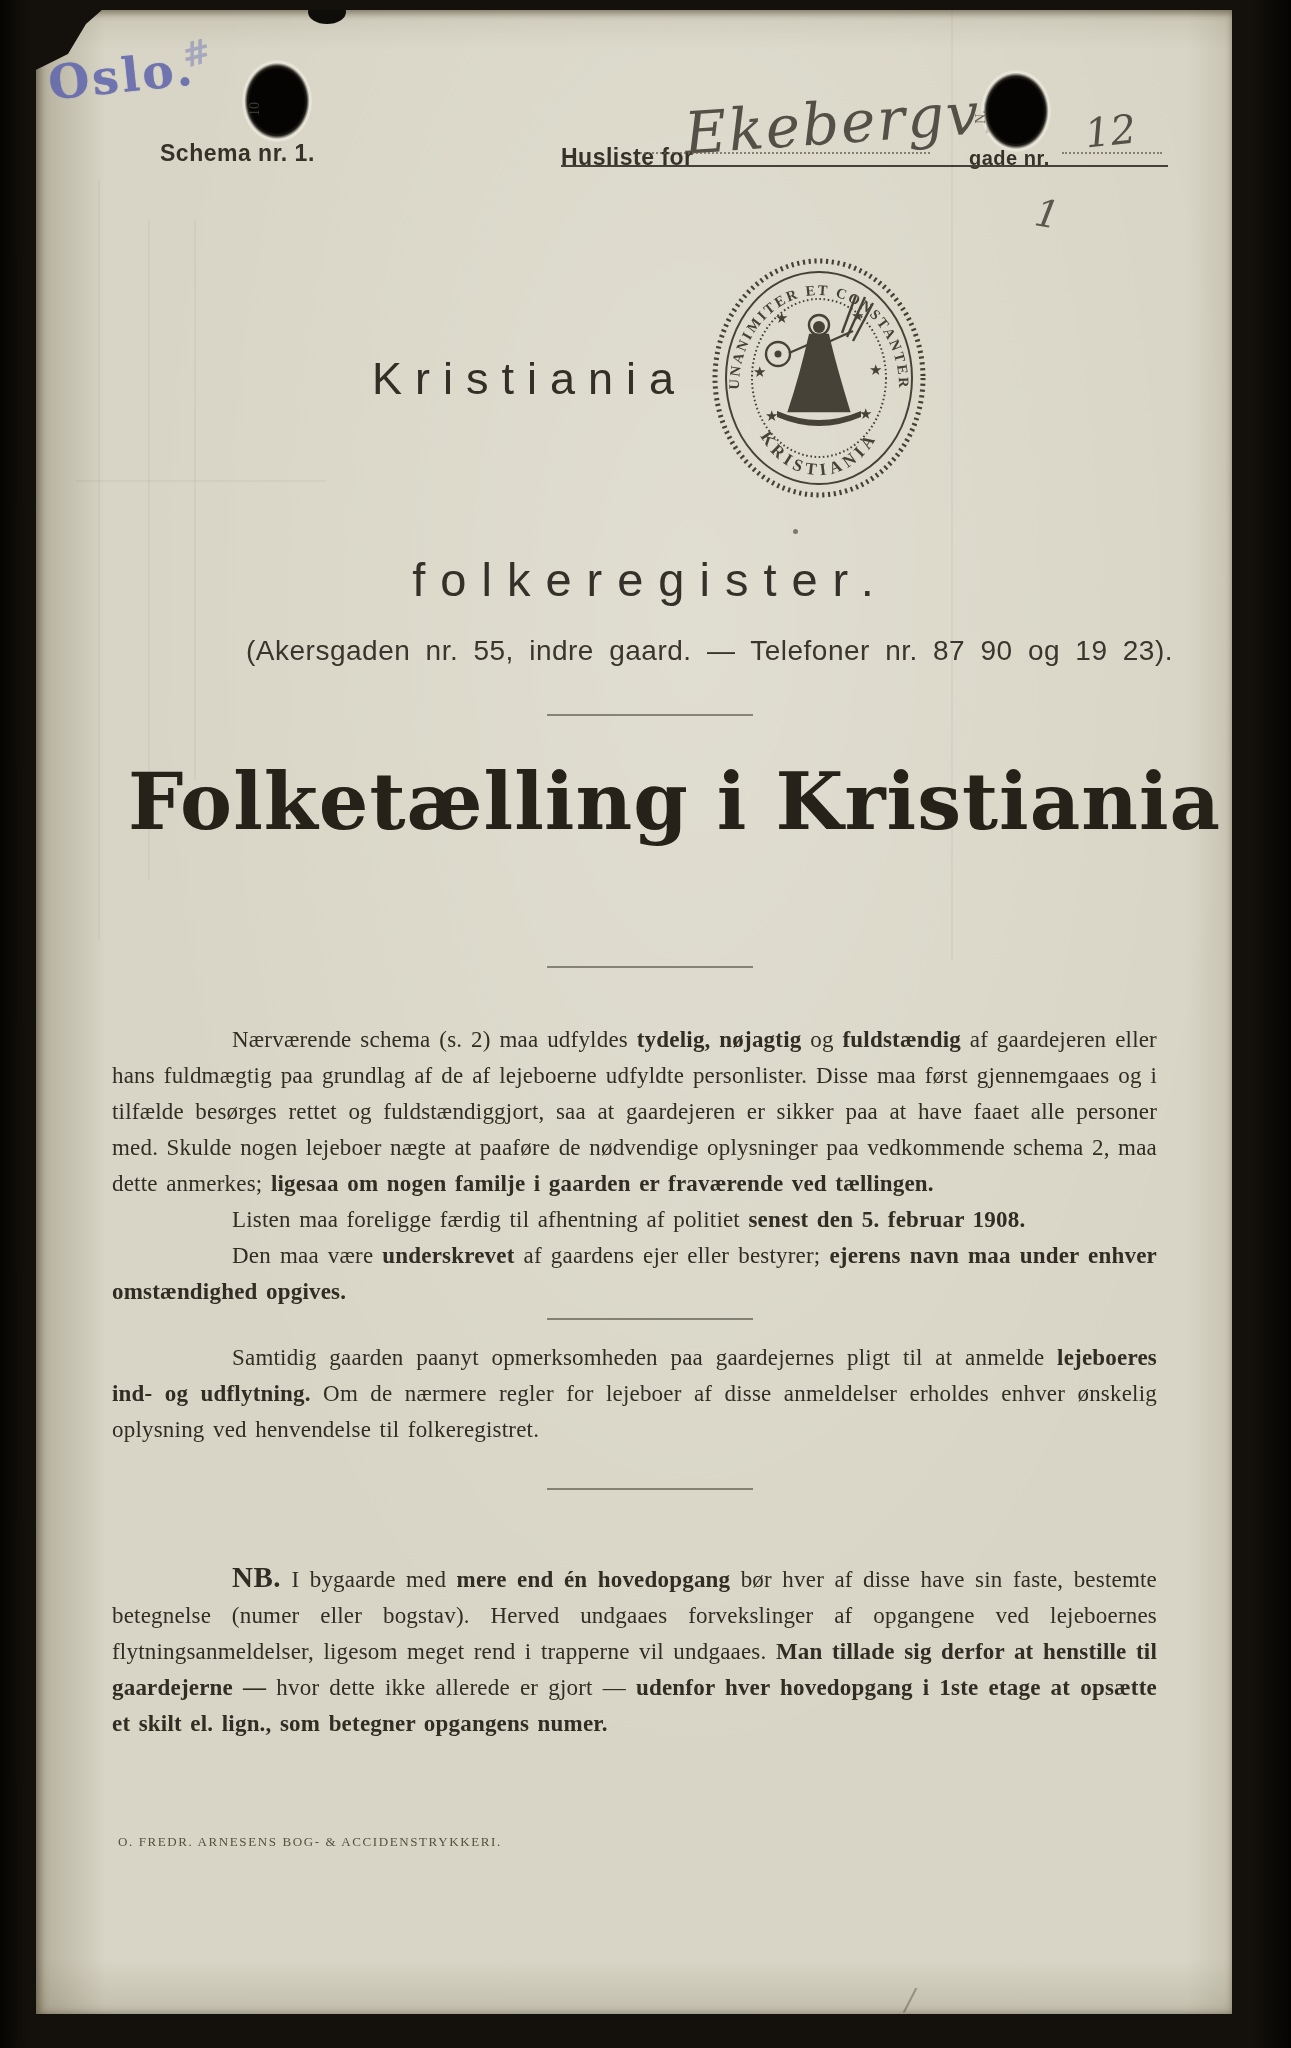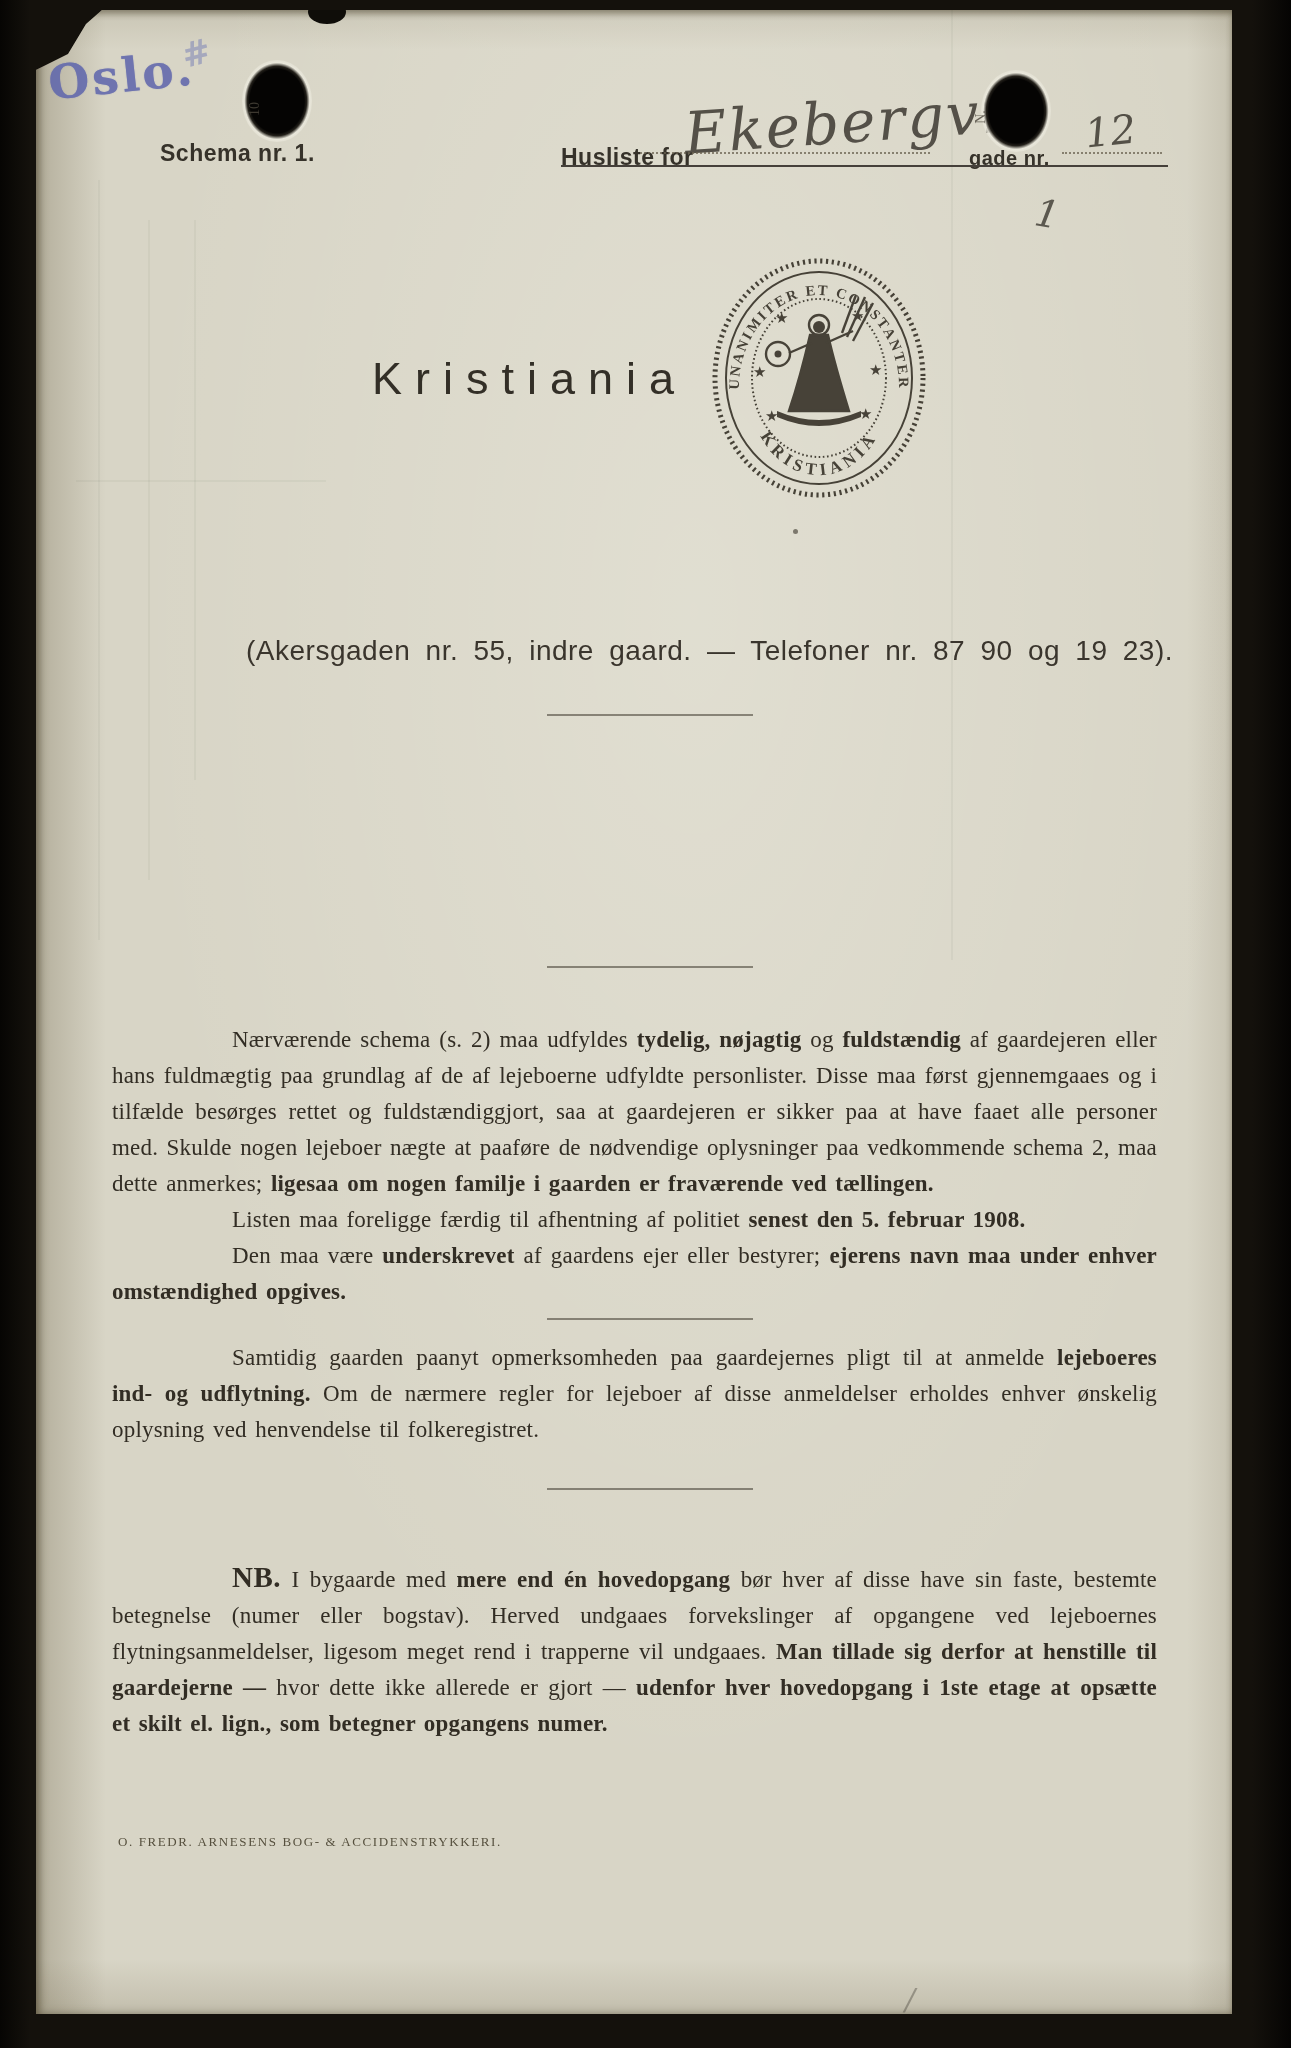"folkeregister." div.headwrap { html: none -> <div>folkeregister.</div> }
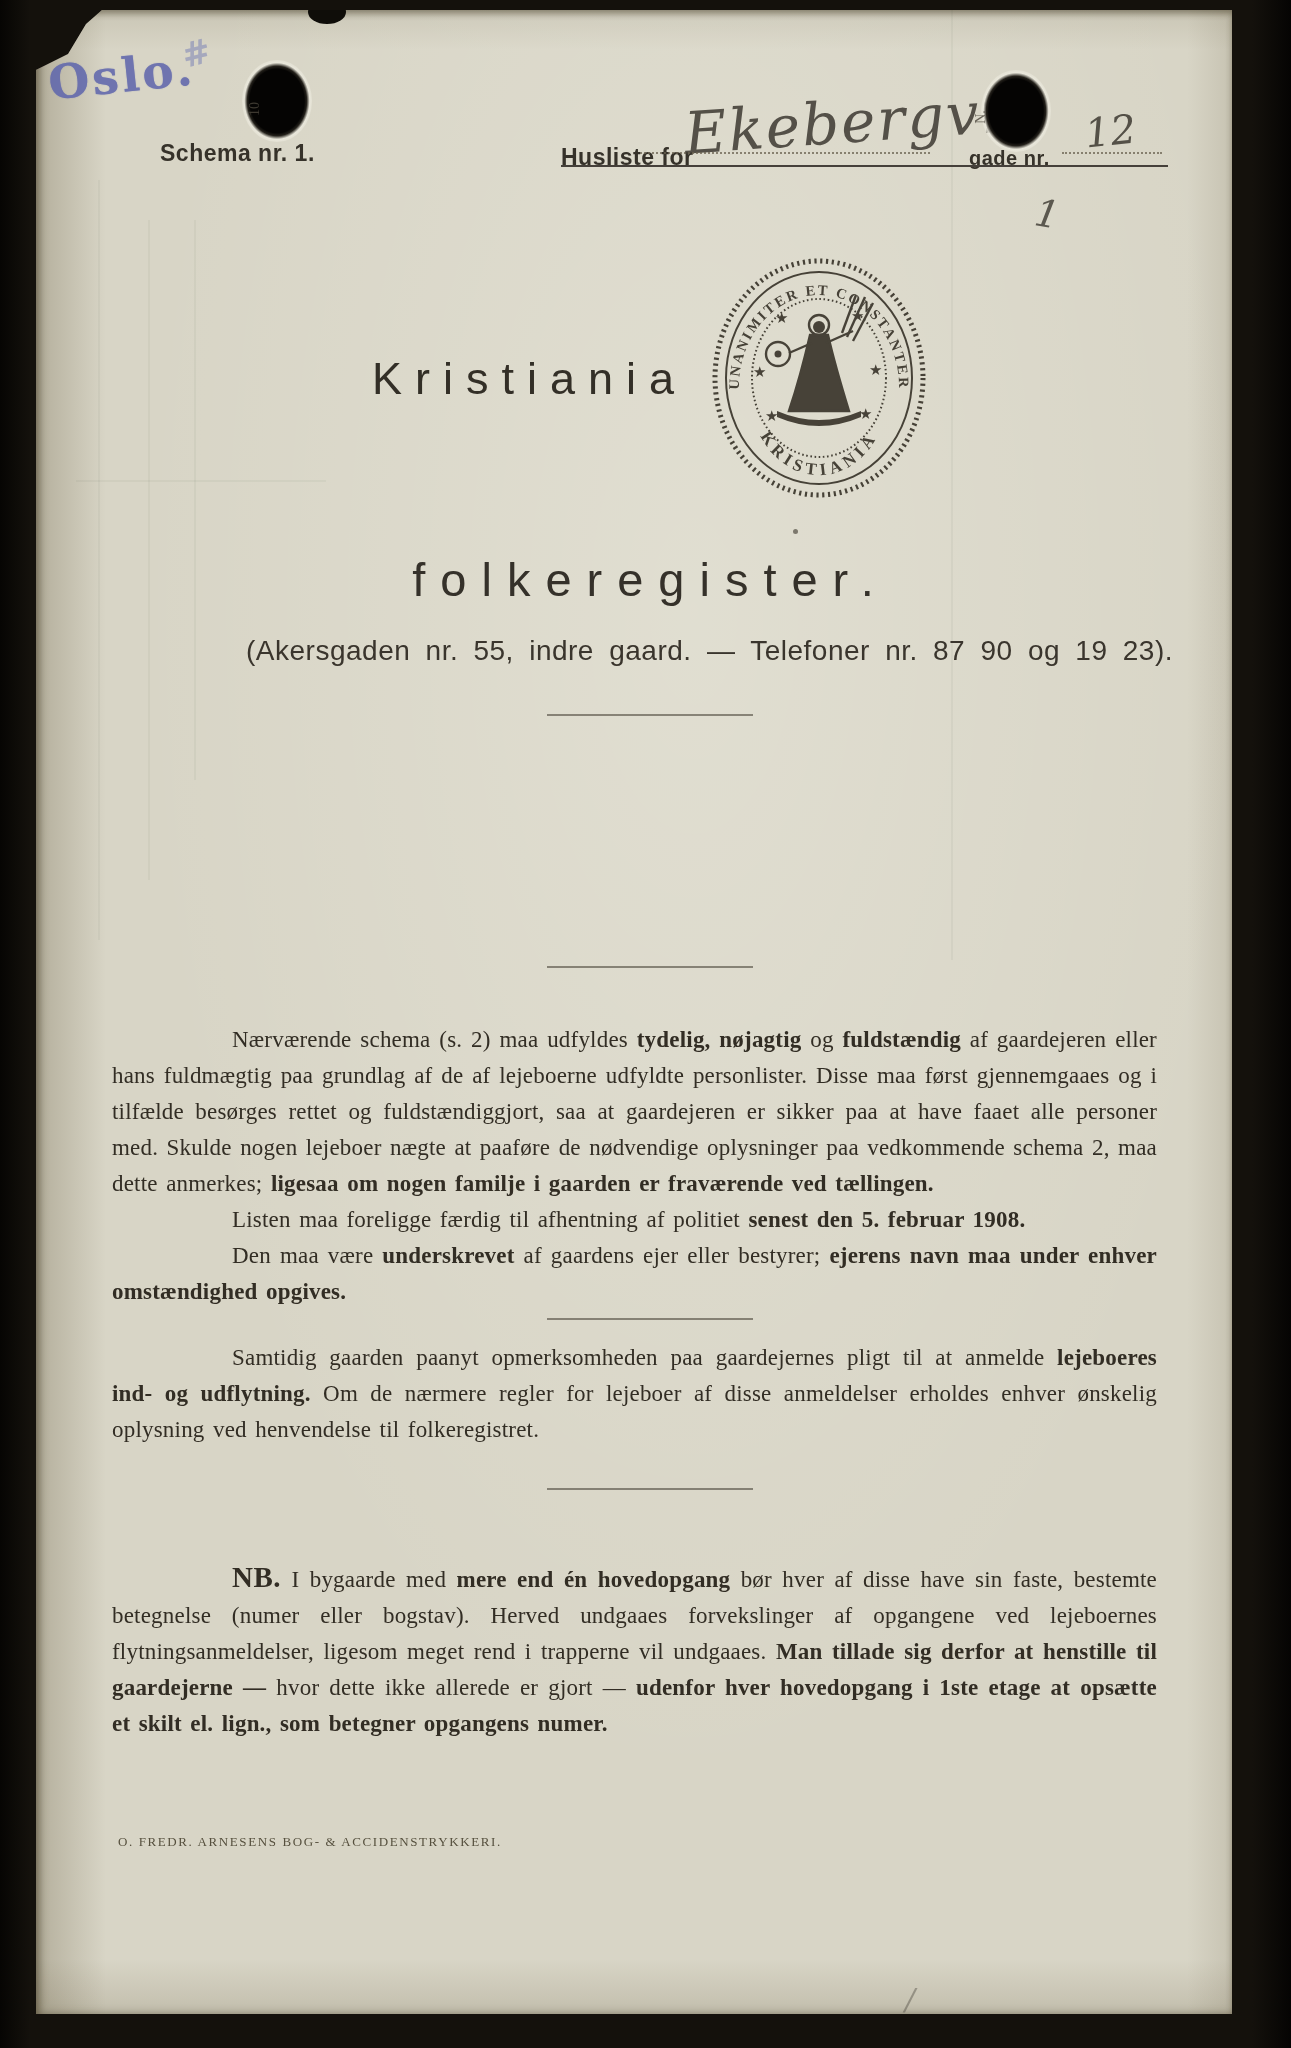"Folketælling i Kristiania" div.headwrap { html: none -> <div>Folketælling i Kristiania</div> }
